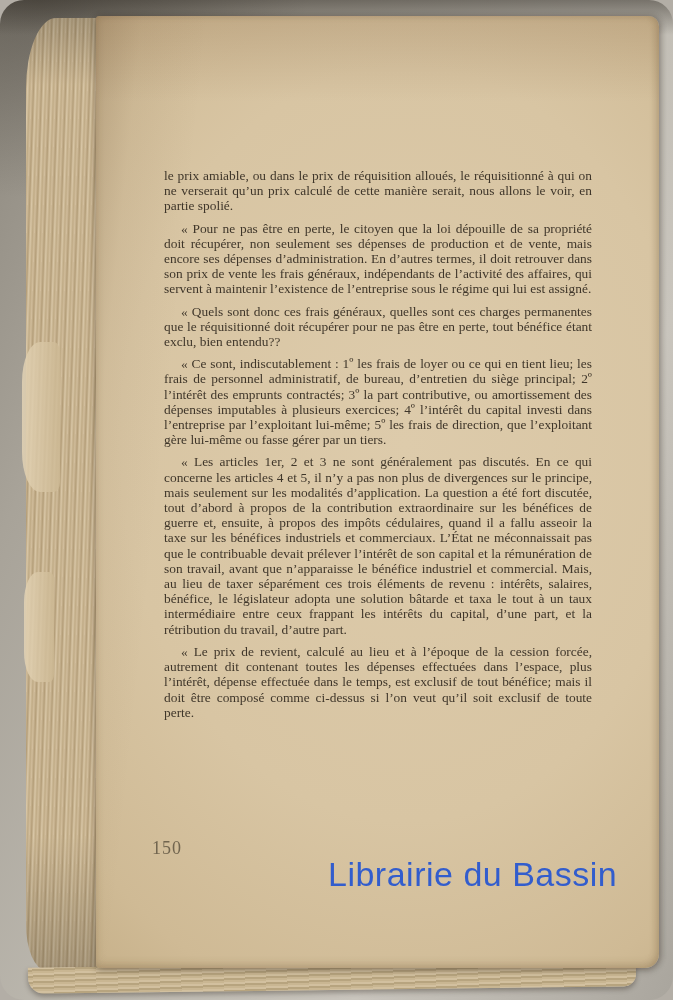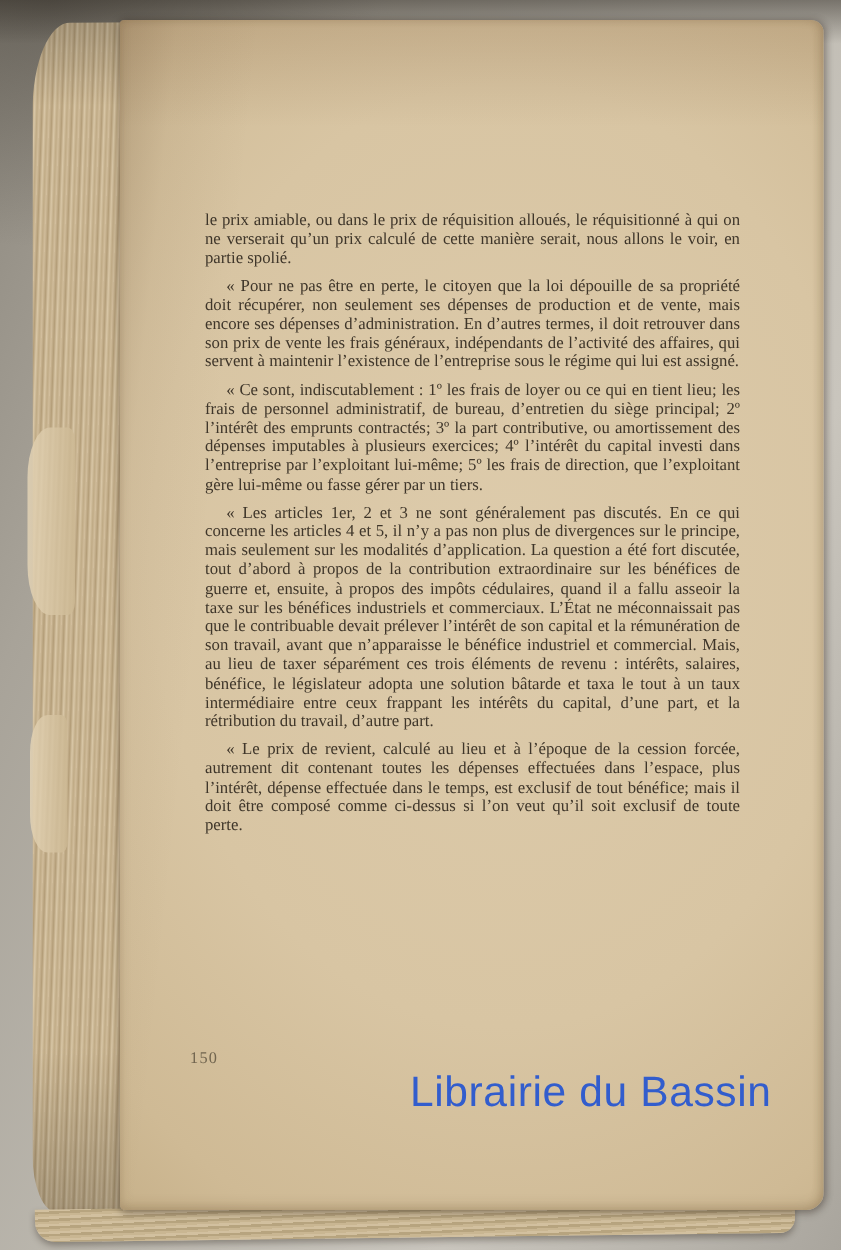"le prix amiable, ou dans" .scene { border-radius: none -> 24px }
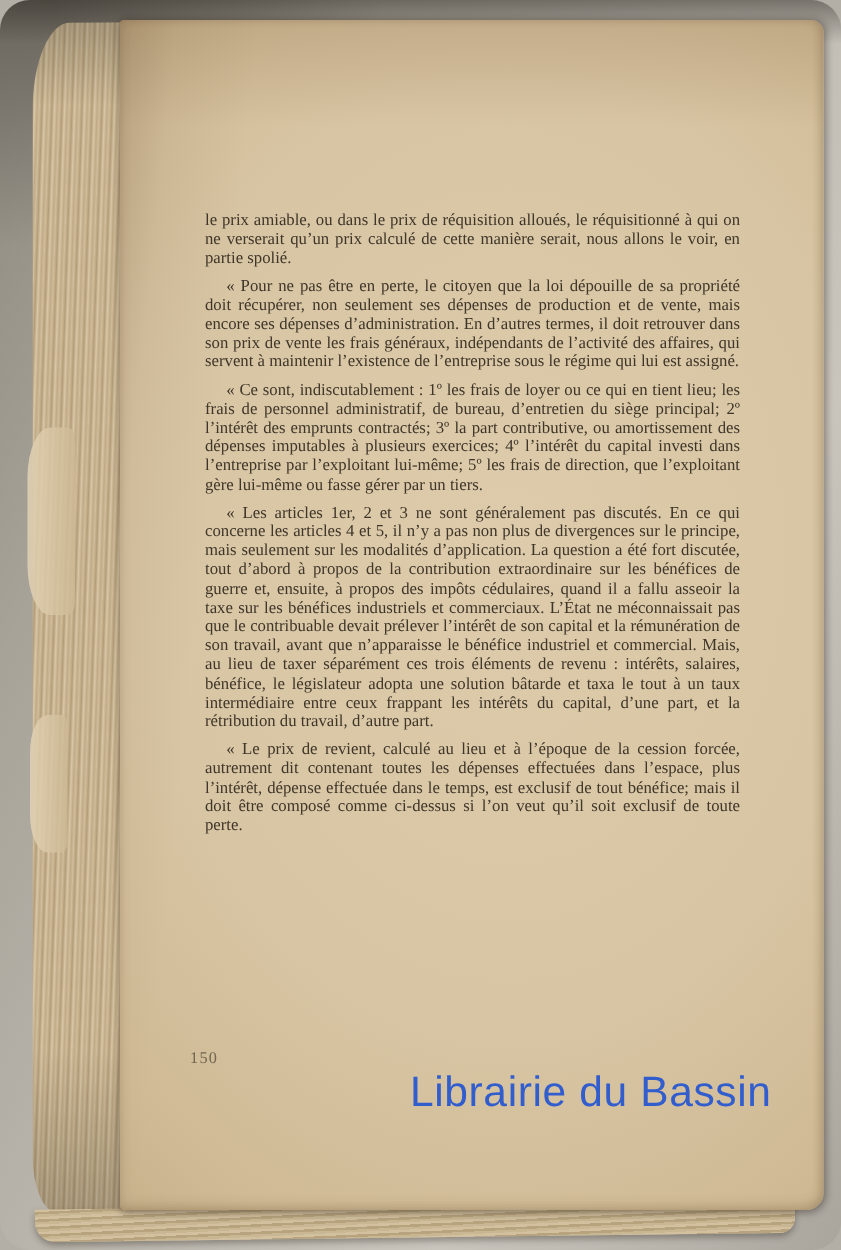"« Quels sont donc ces" p { html: none -> <p>« Quels sont donc ces frais généraux, quelles sont ces charges permanentes que le réquisitionné doit récupérer pour ne pas être en perte, tout bénéfice étant exclu, bien entendu??</p> }
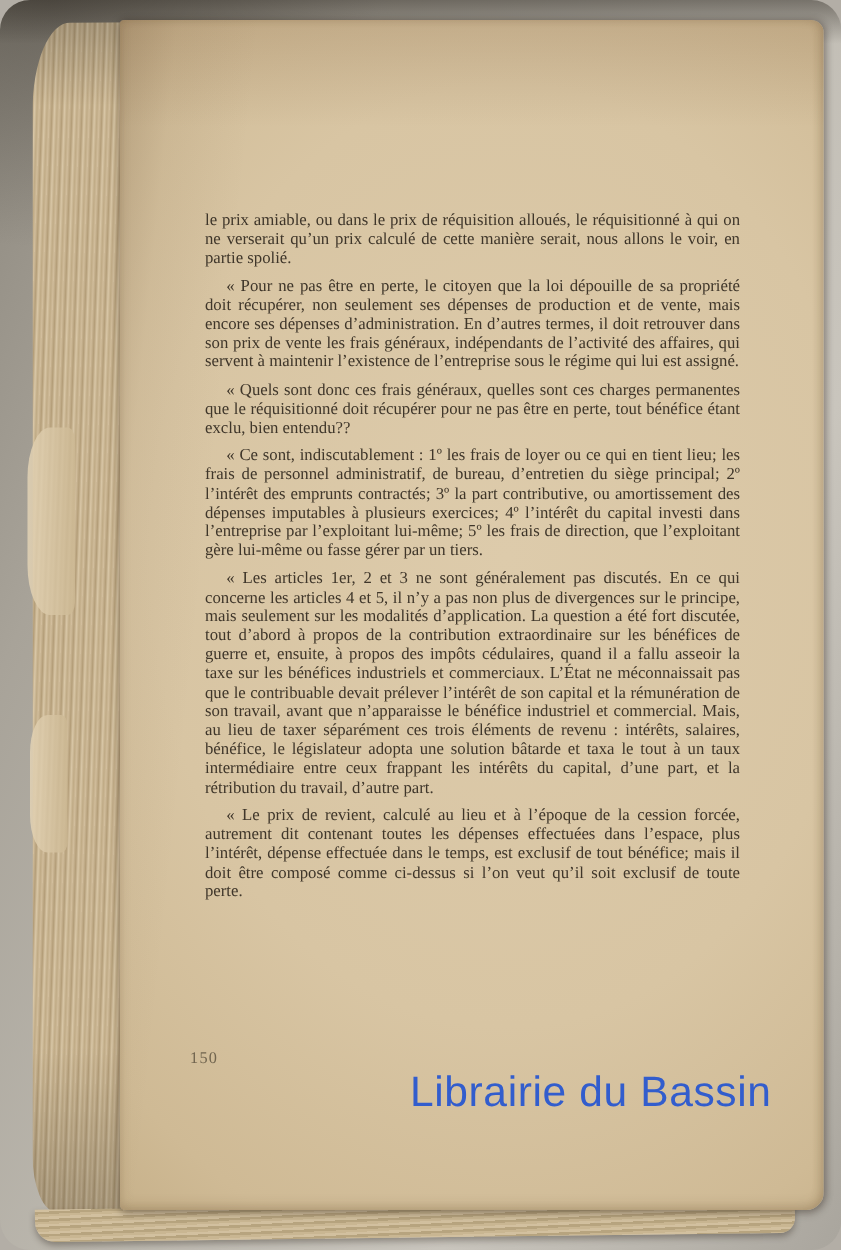"150" .page-number { font-size: 13px -> 18px }
